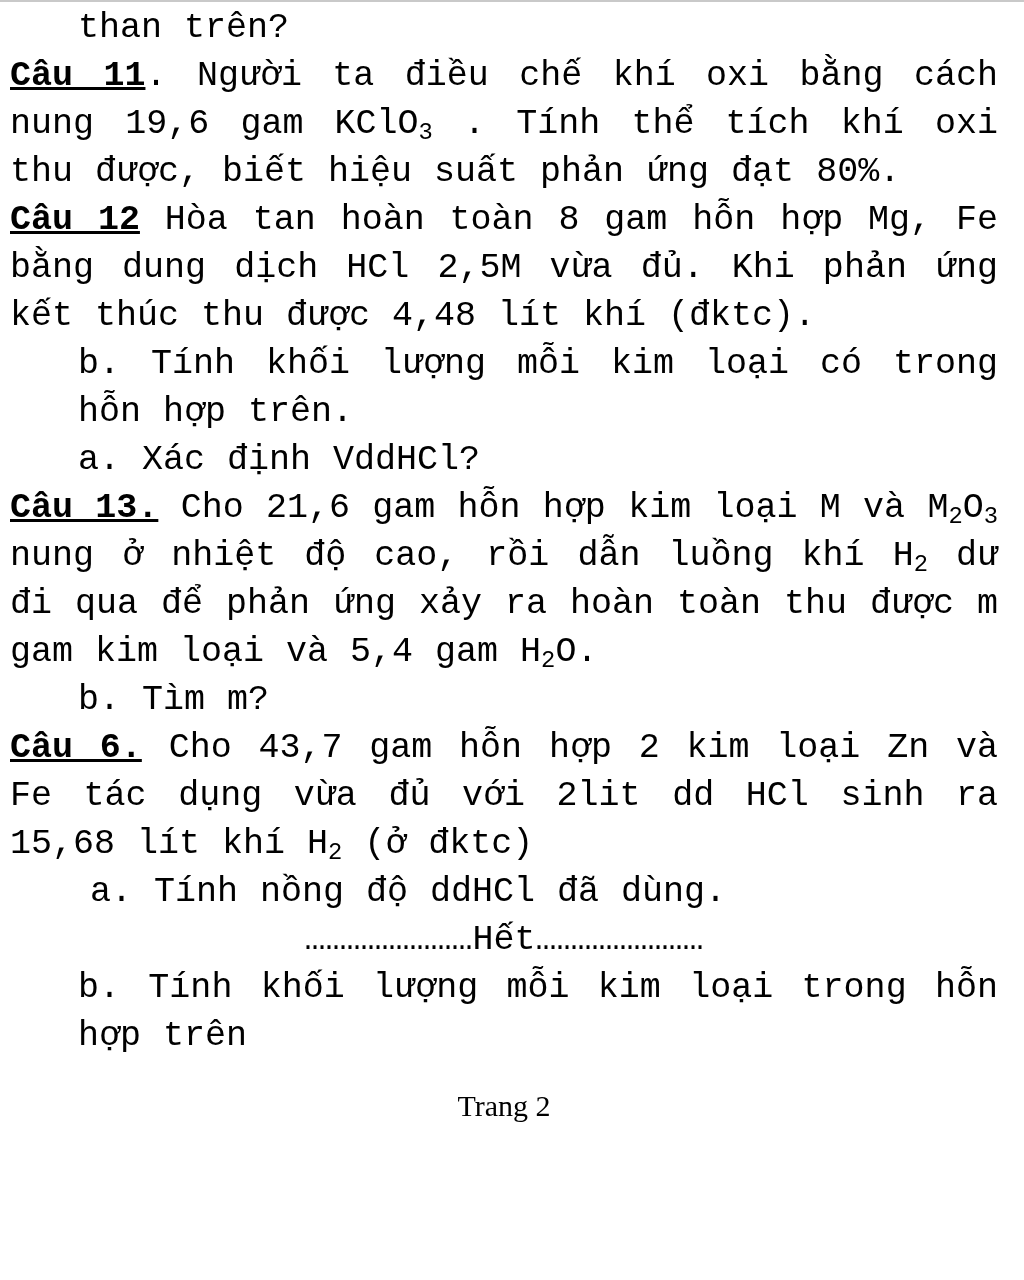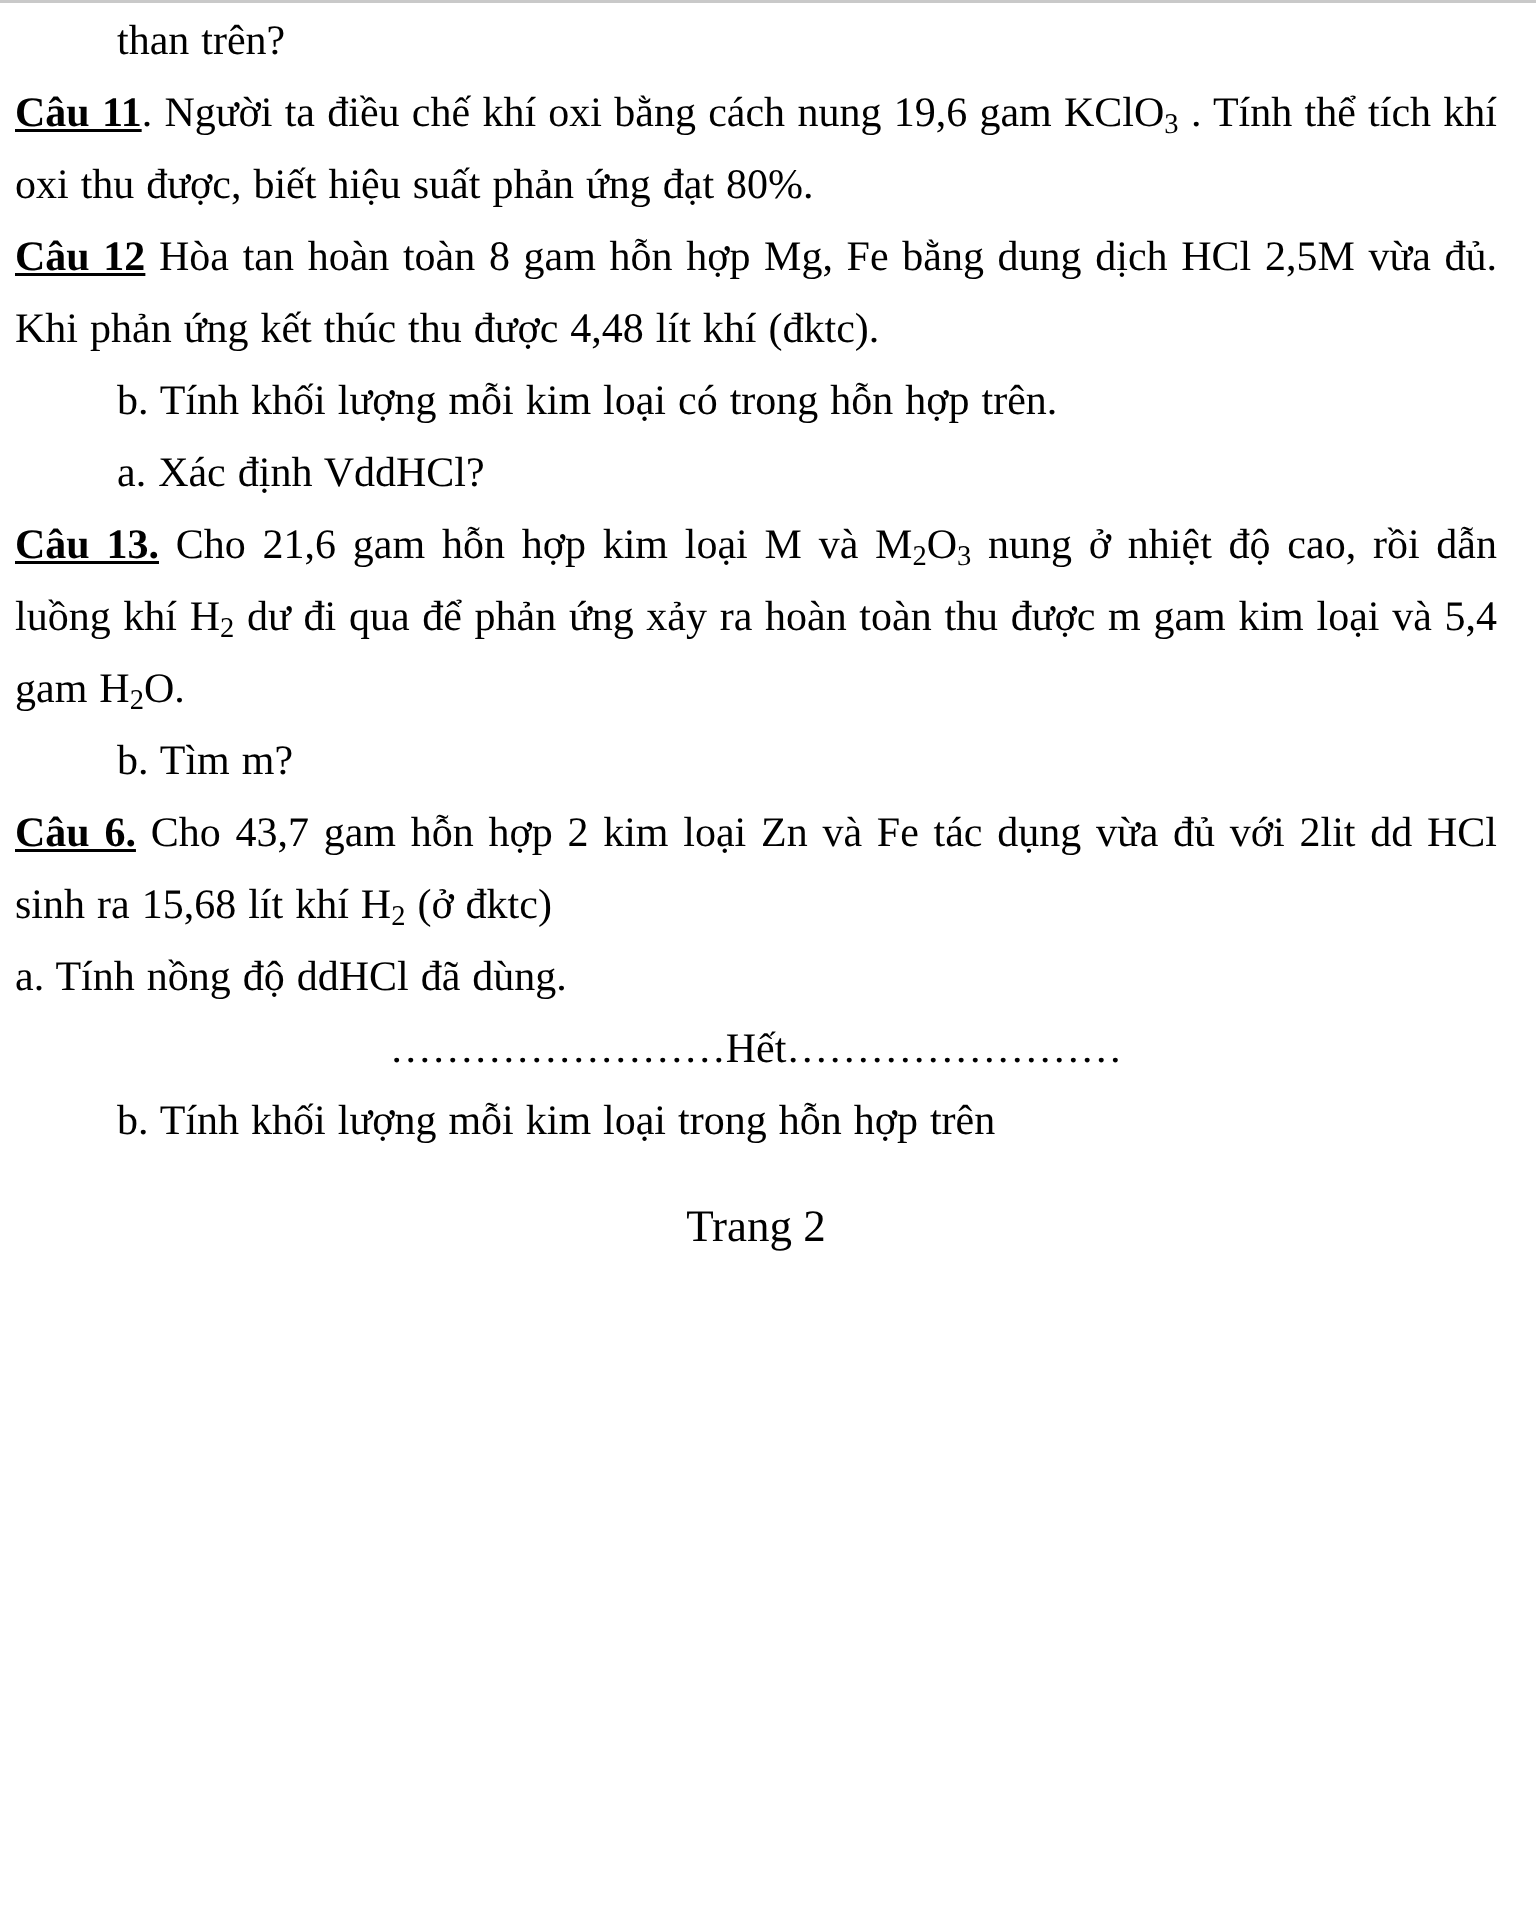"than trên?" .para { font-family: none -> Liberation Mono, monospace; font-size: 28px -> 35px }
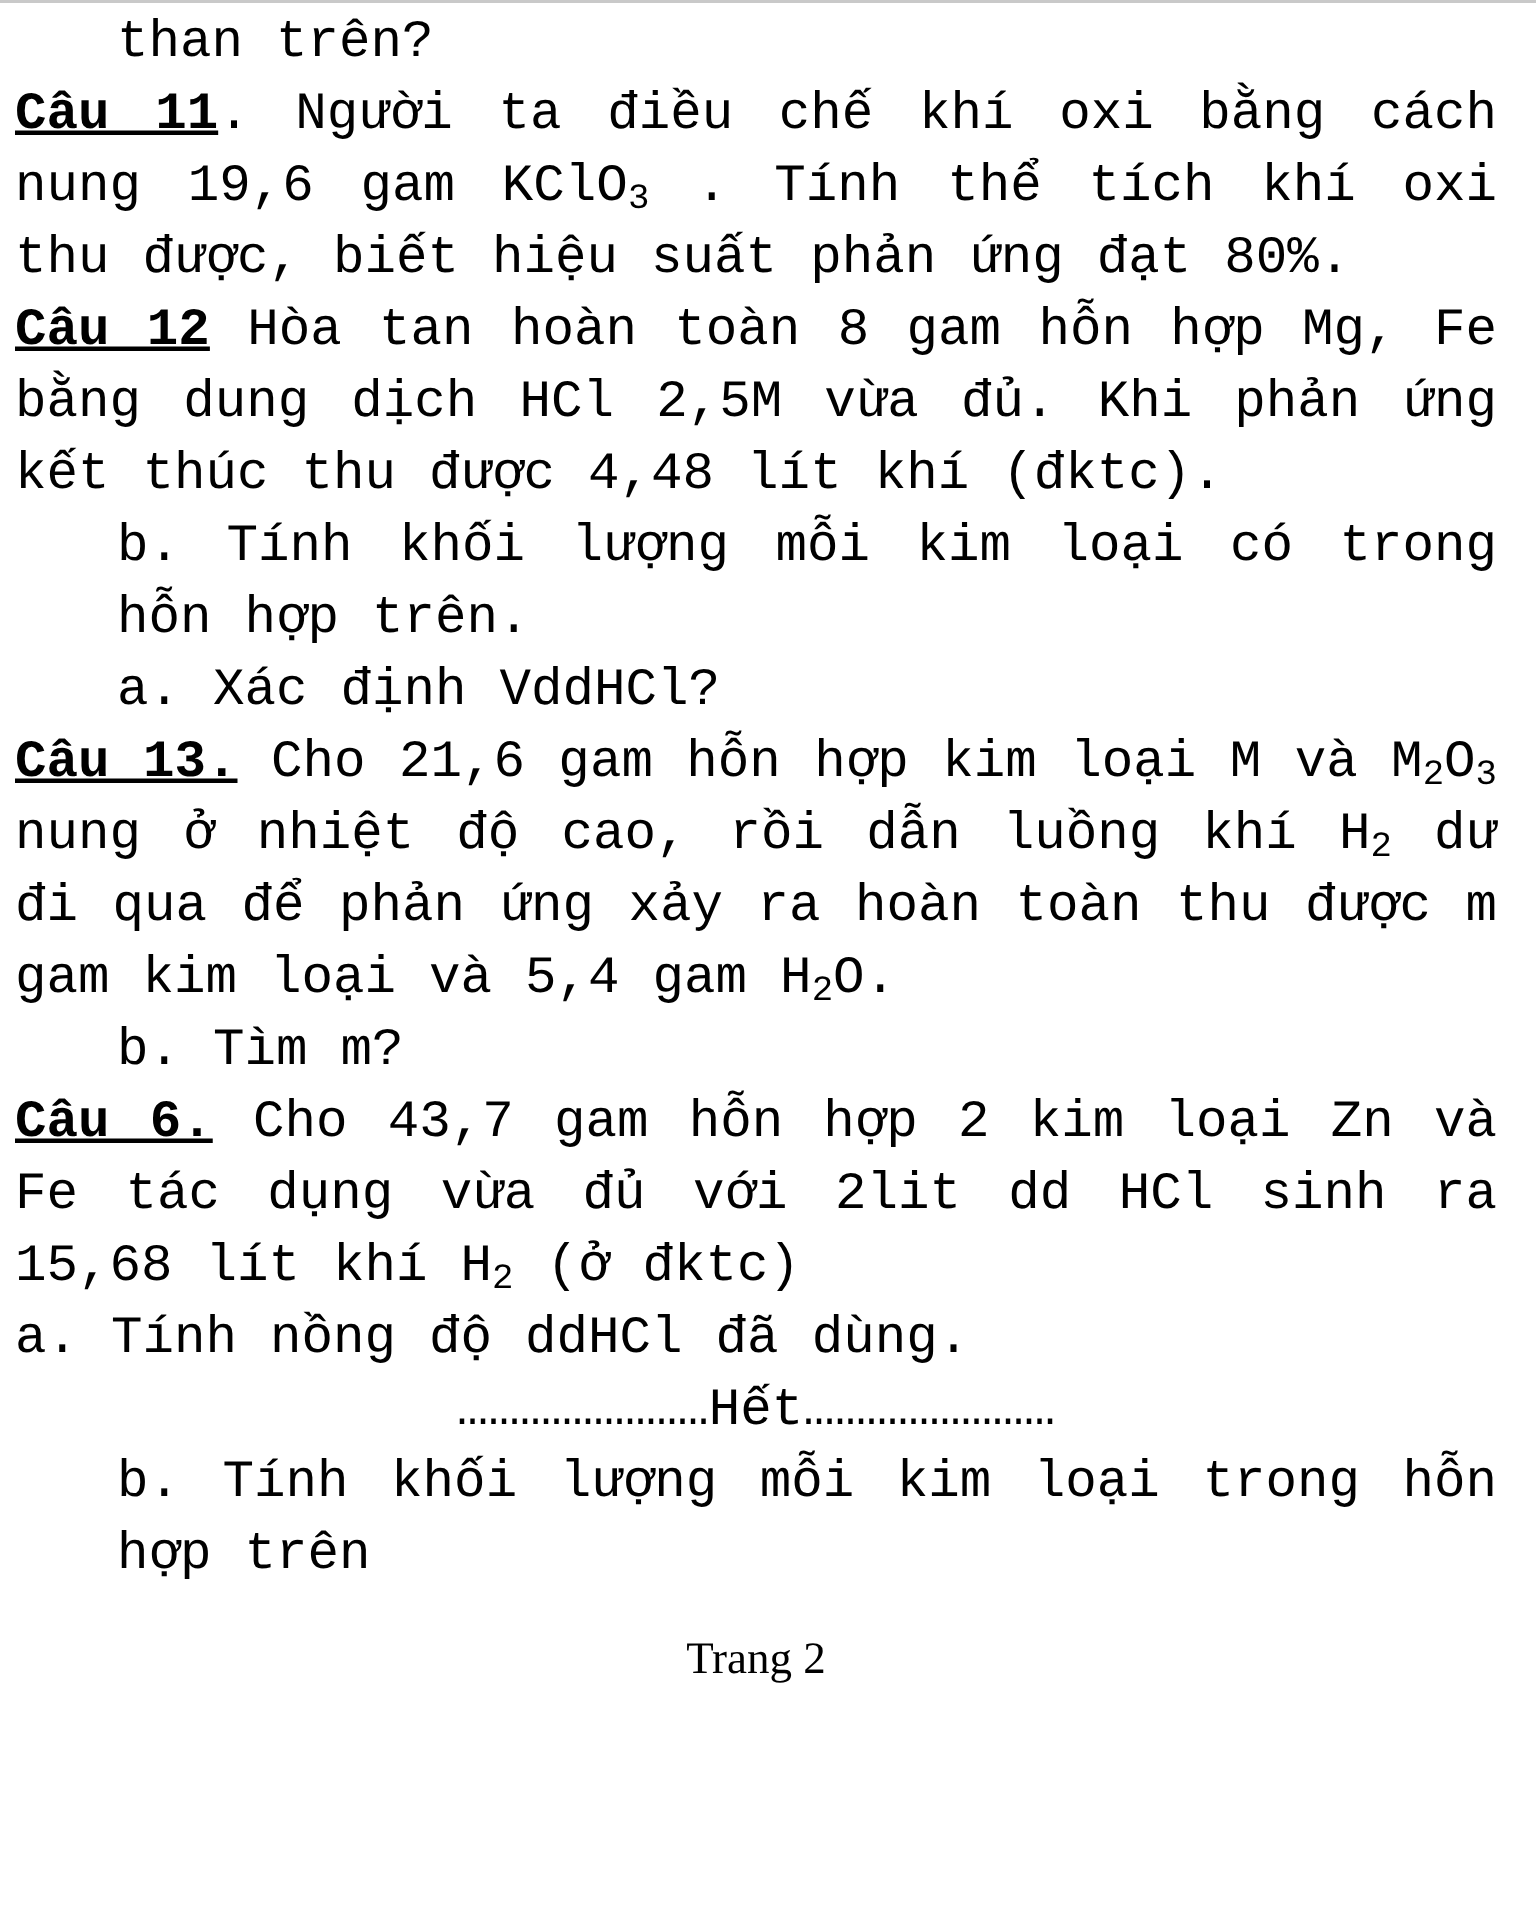"a. Tính nồng độ ddHCl" .para.sub-deep { margin-left: none -> 80px }
